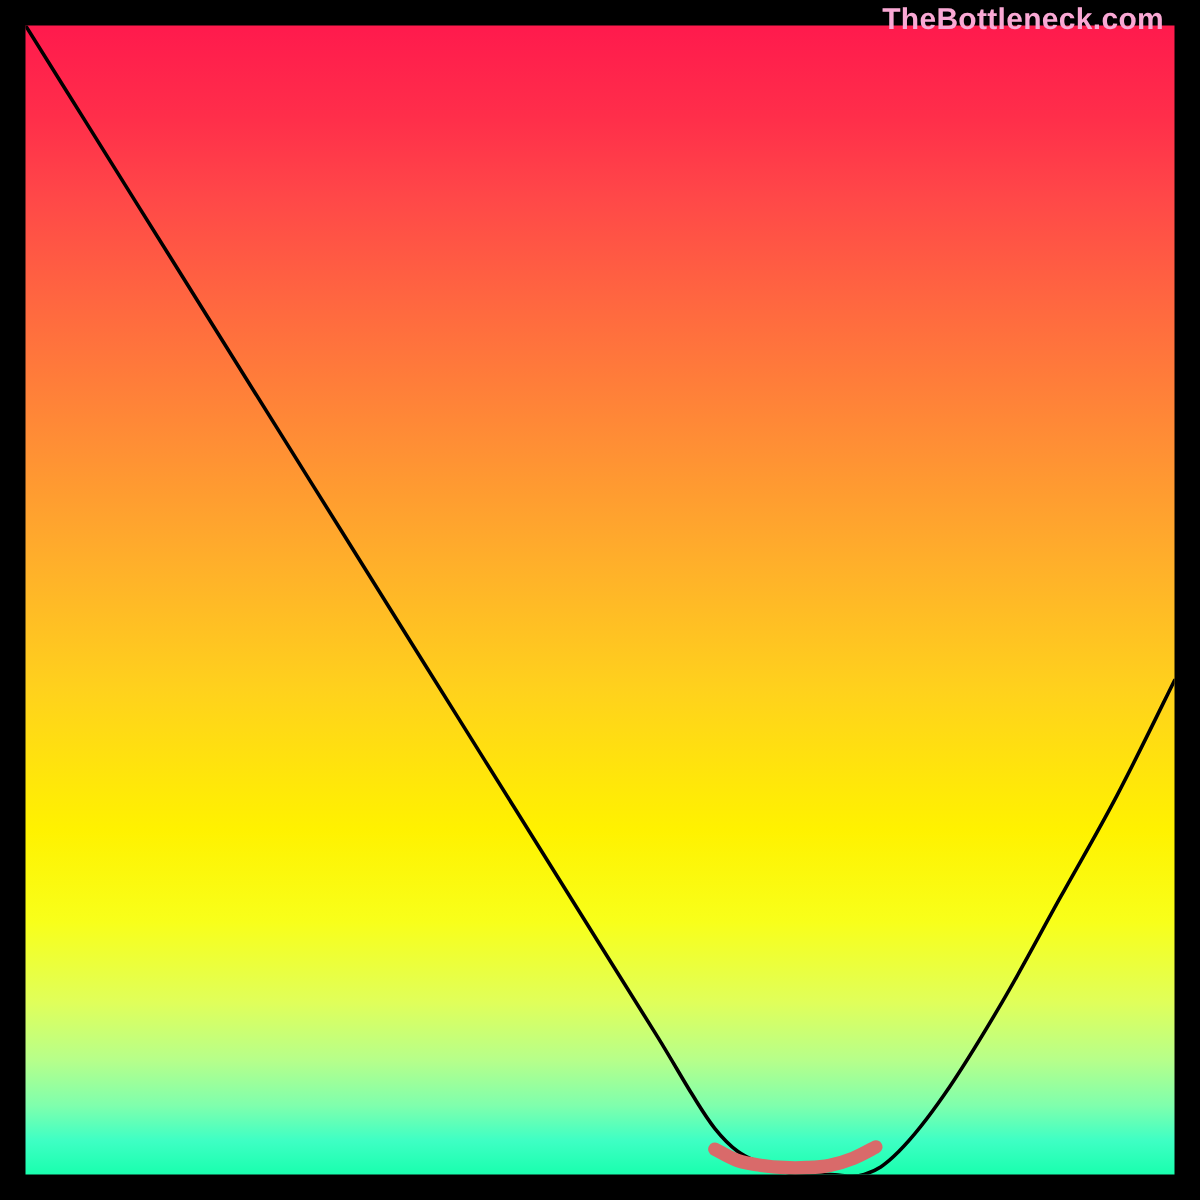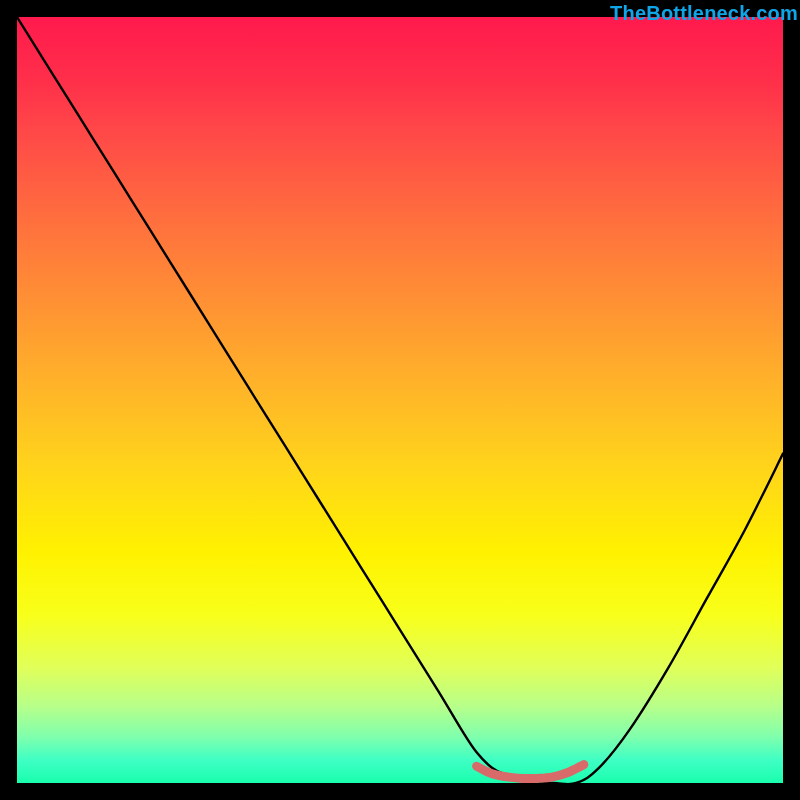"TheBottleneck.com" .watermark { color: #0ea5e9 -> #f9a8d4; right: 2px -> 24px }
